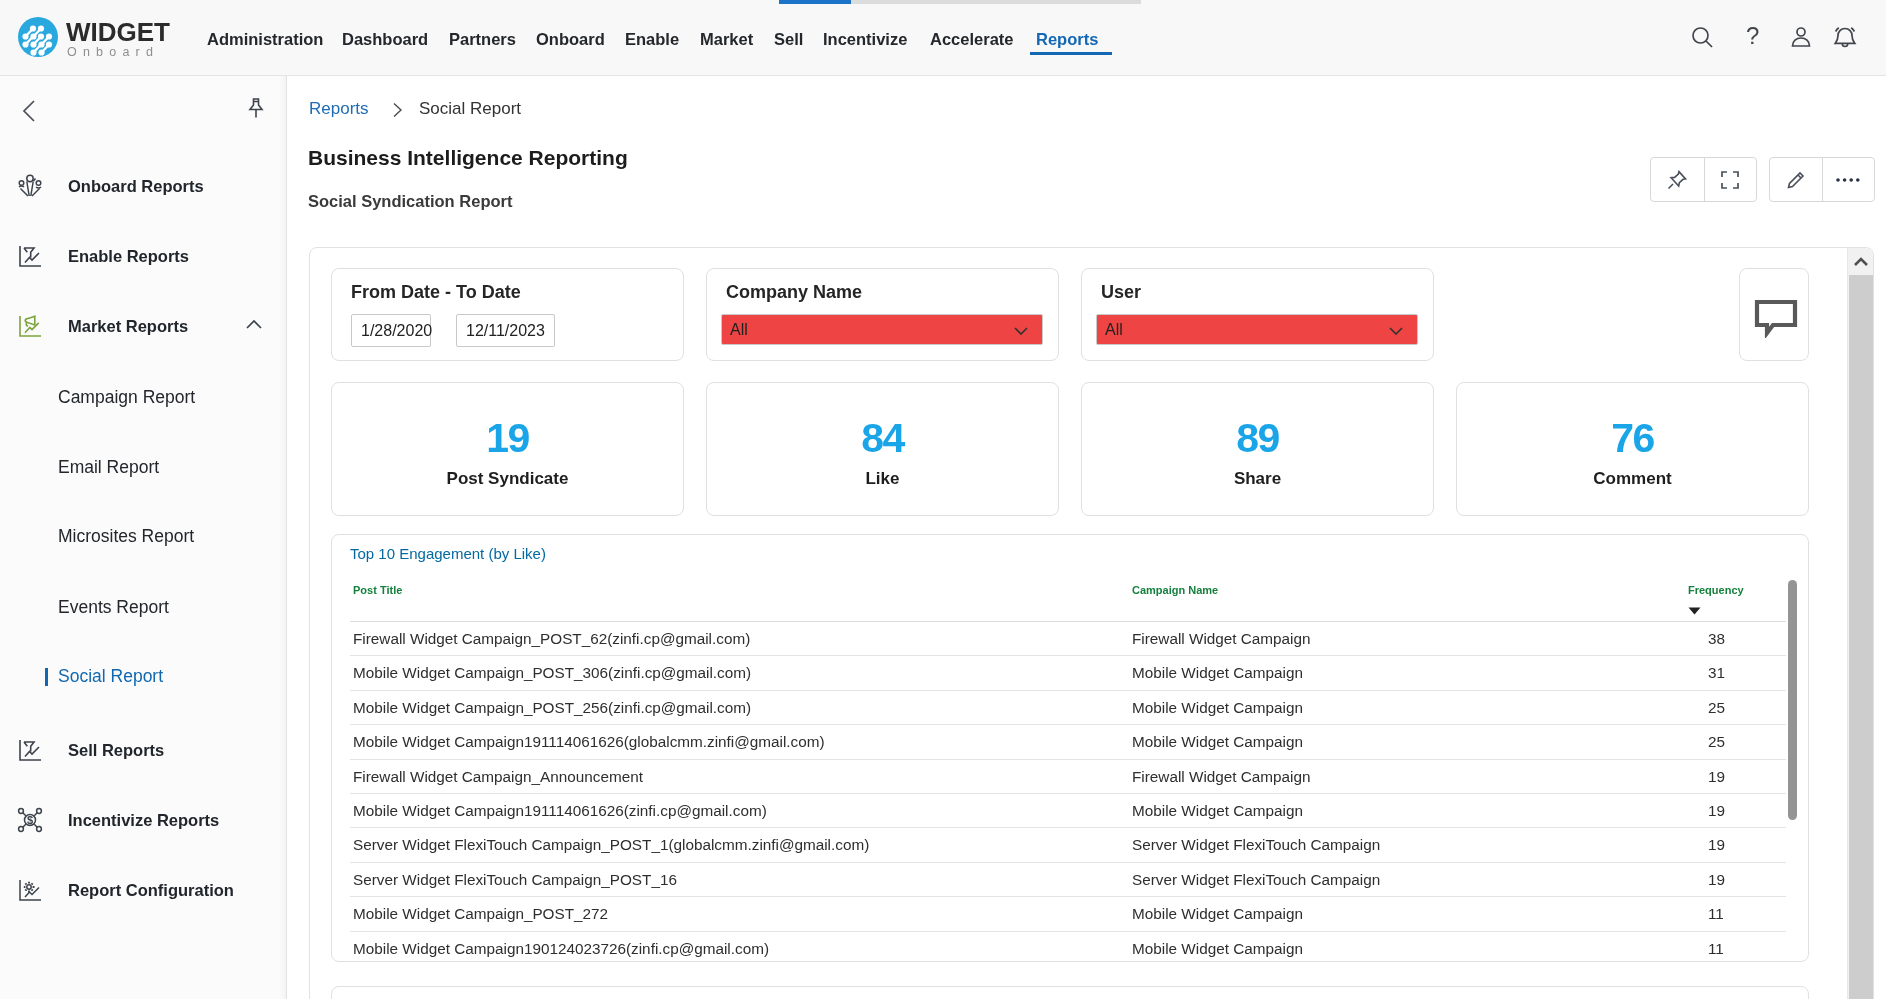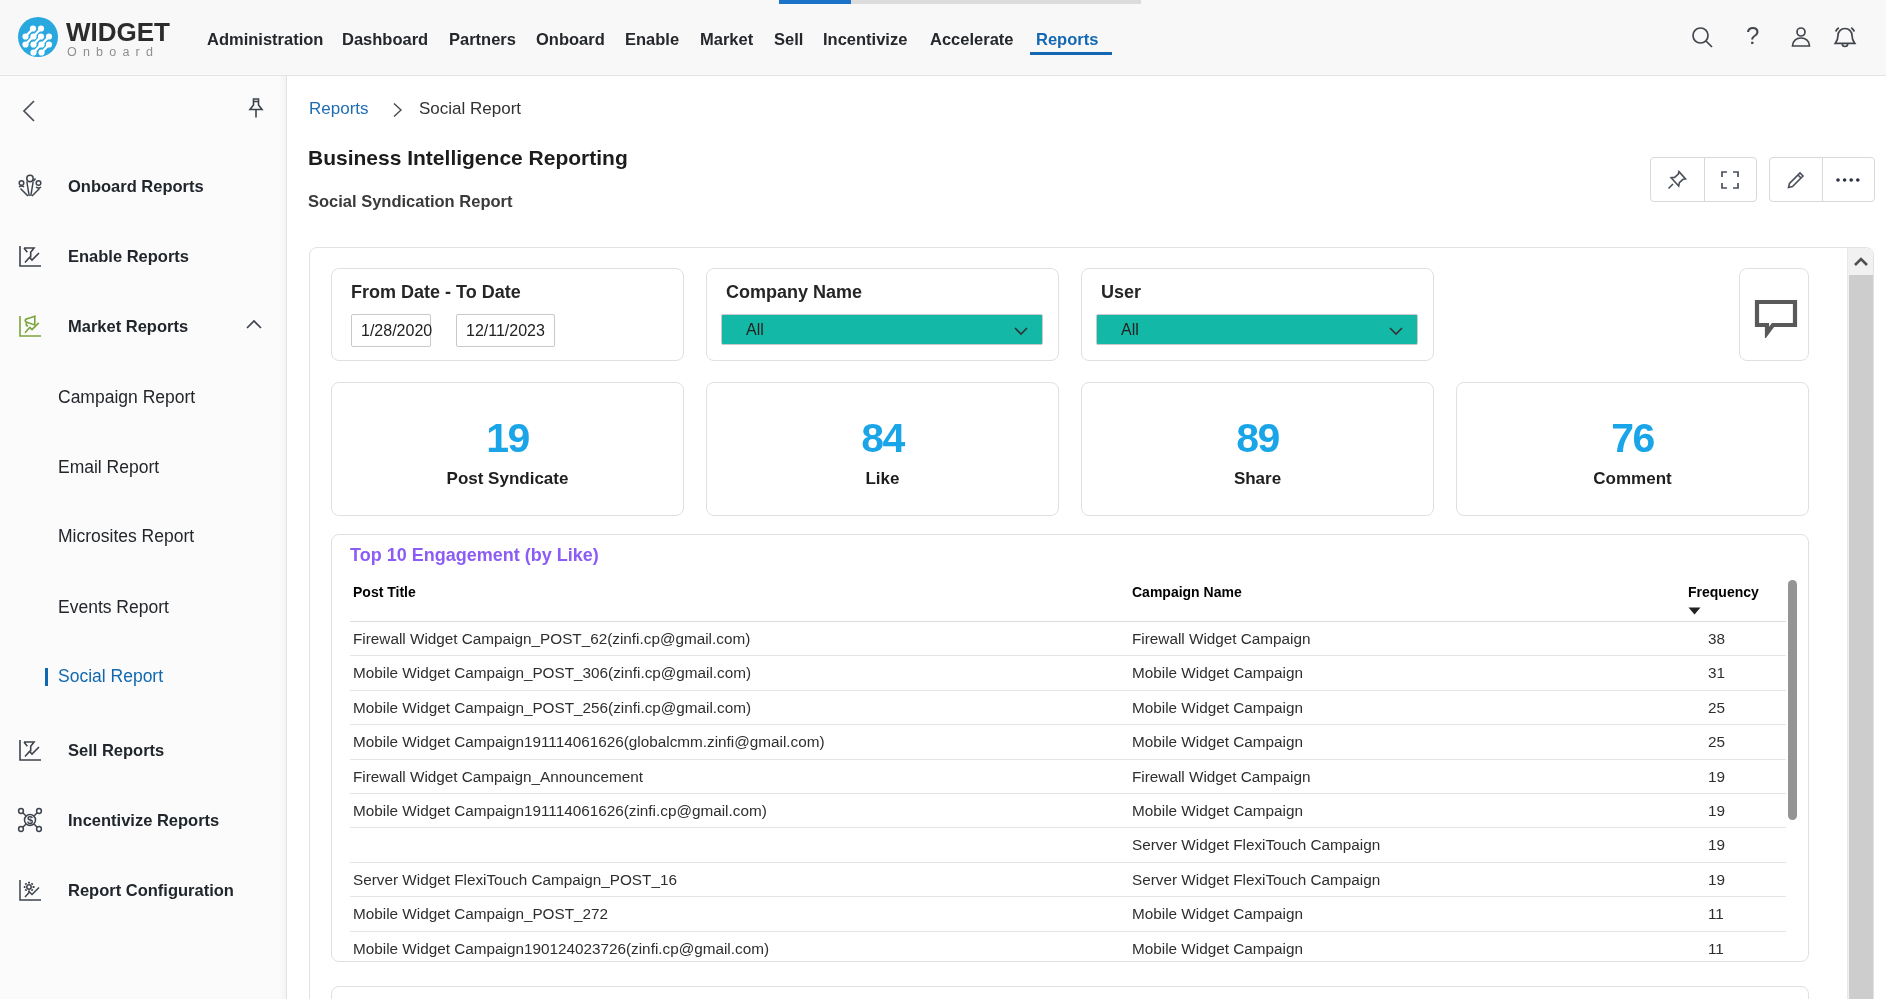"All" .fselect { background: #14b8a6 -> #ef4444; padding-left: 24px -> 8px }
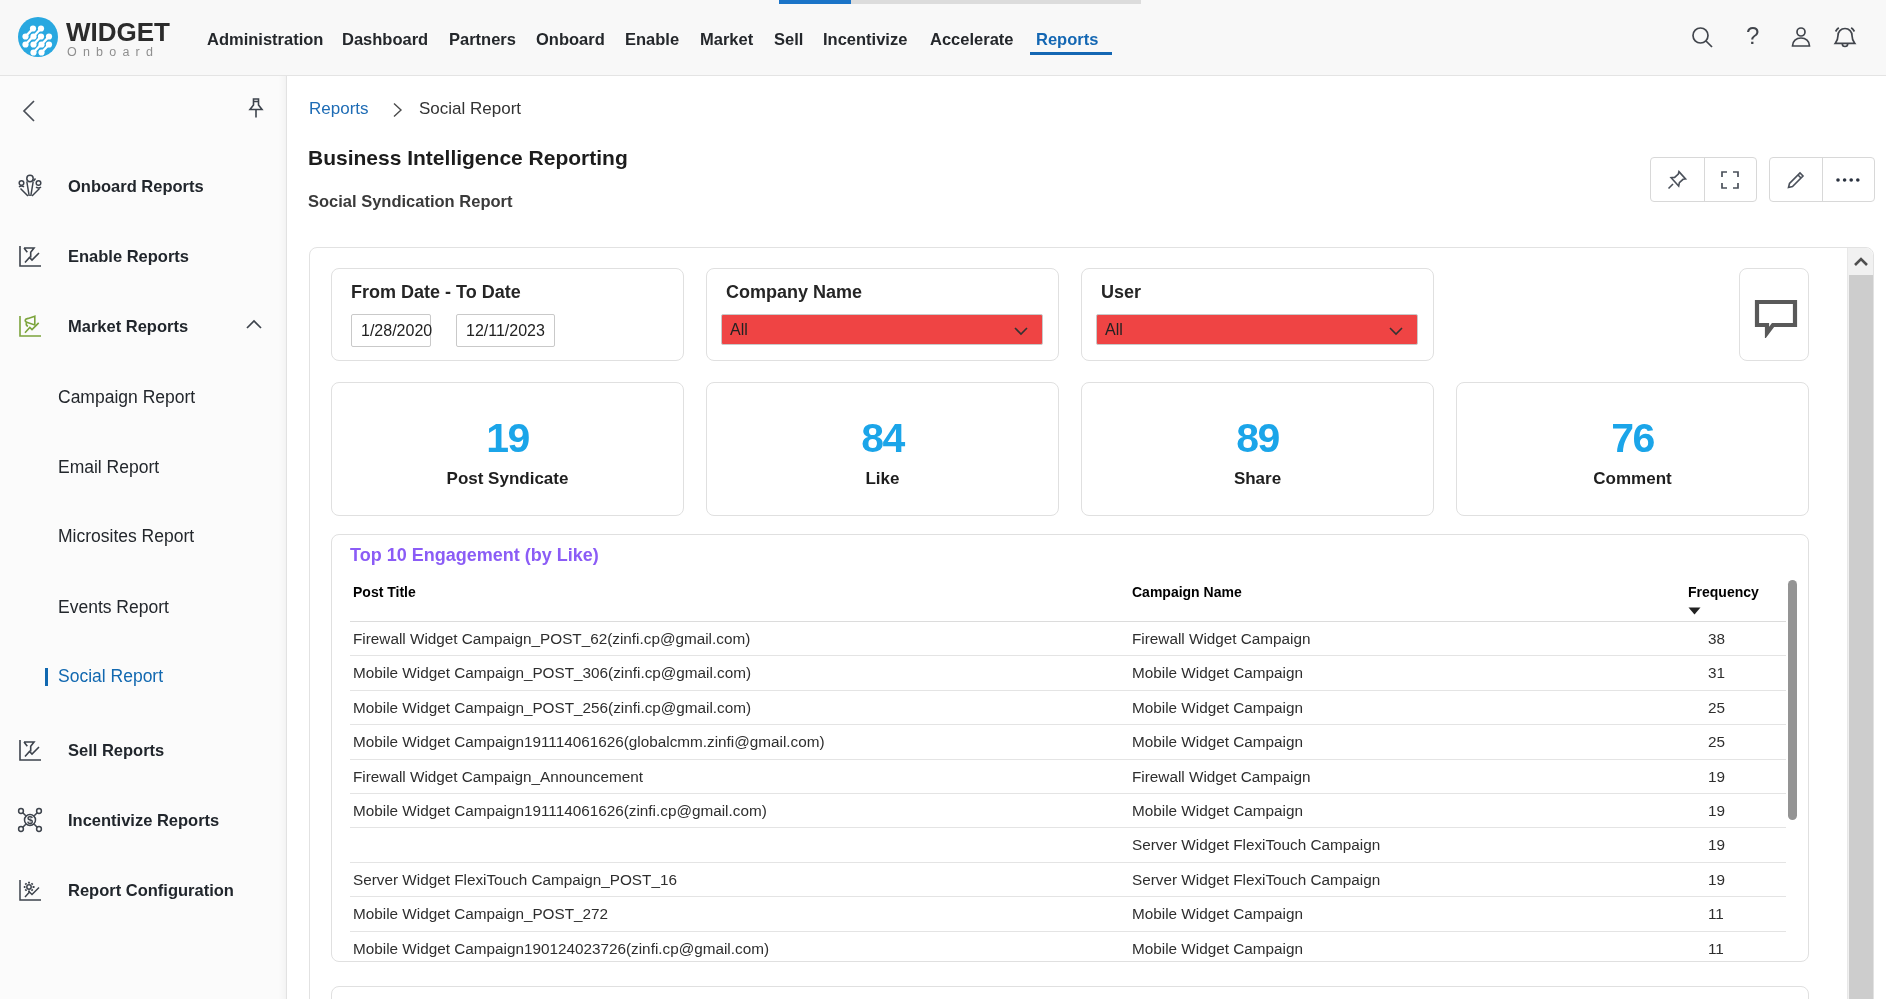"Top 10 Engagement (by Like)" #ttitle { color: #8b5cf6 -> #0369a1; font-size: 18px -> 15px; font-weight: 700 -> 400 }
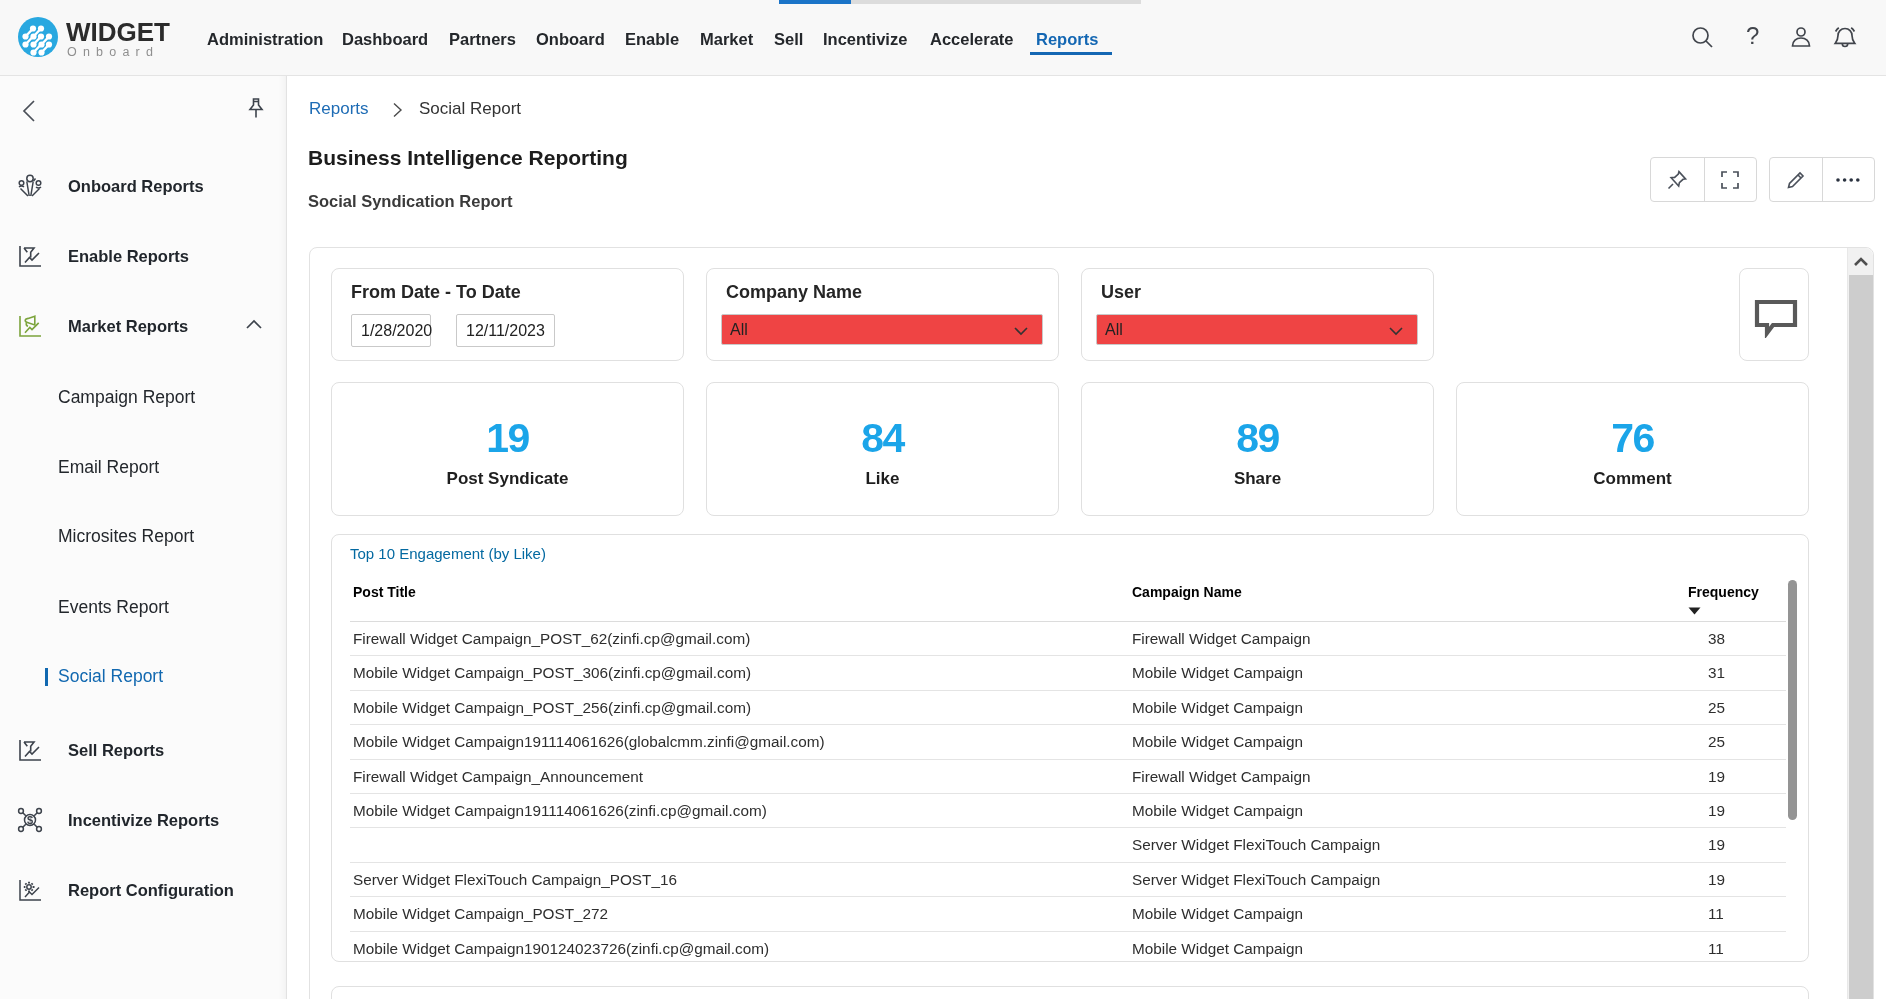"Post Title" .th { color: #000000 -> #15803d; font-size: 14px -> 11px }
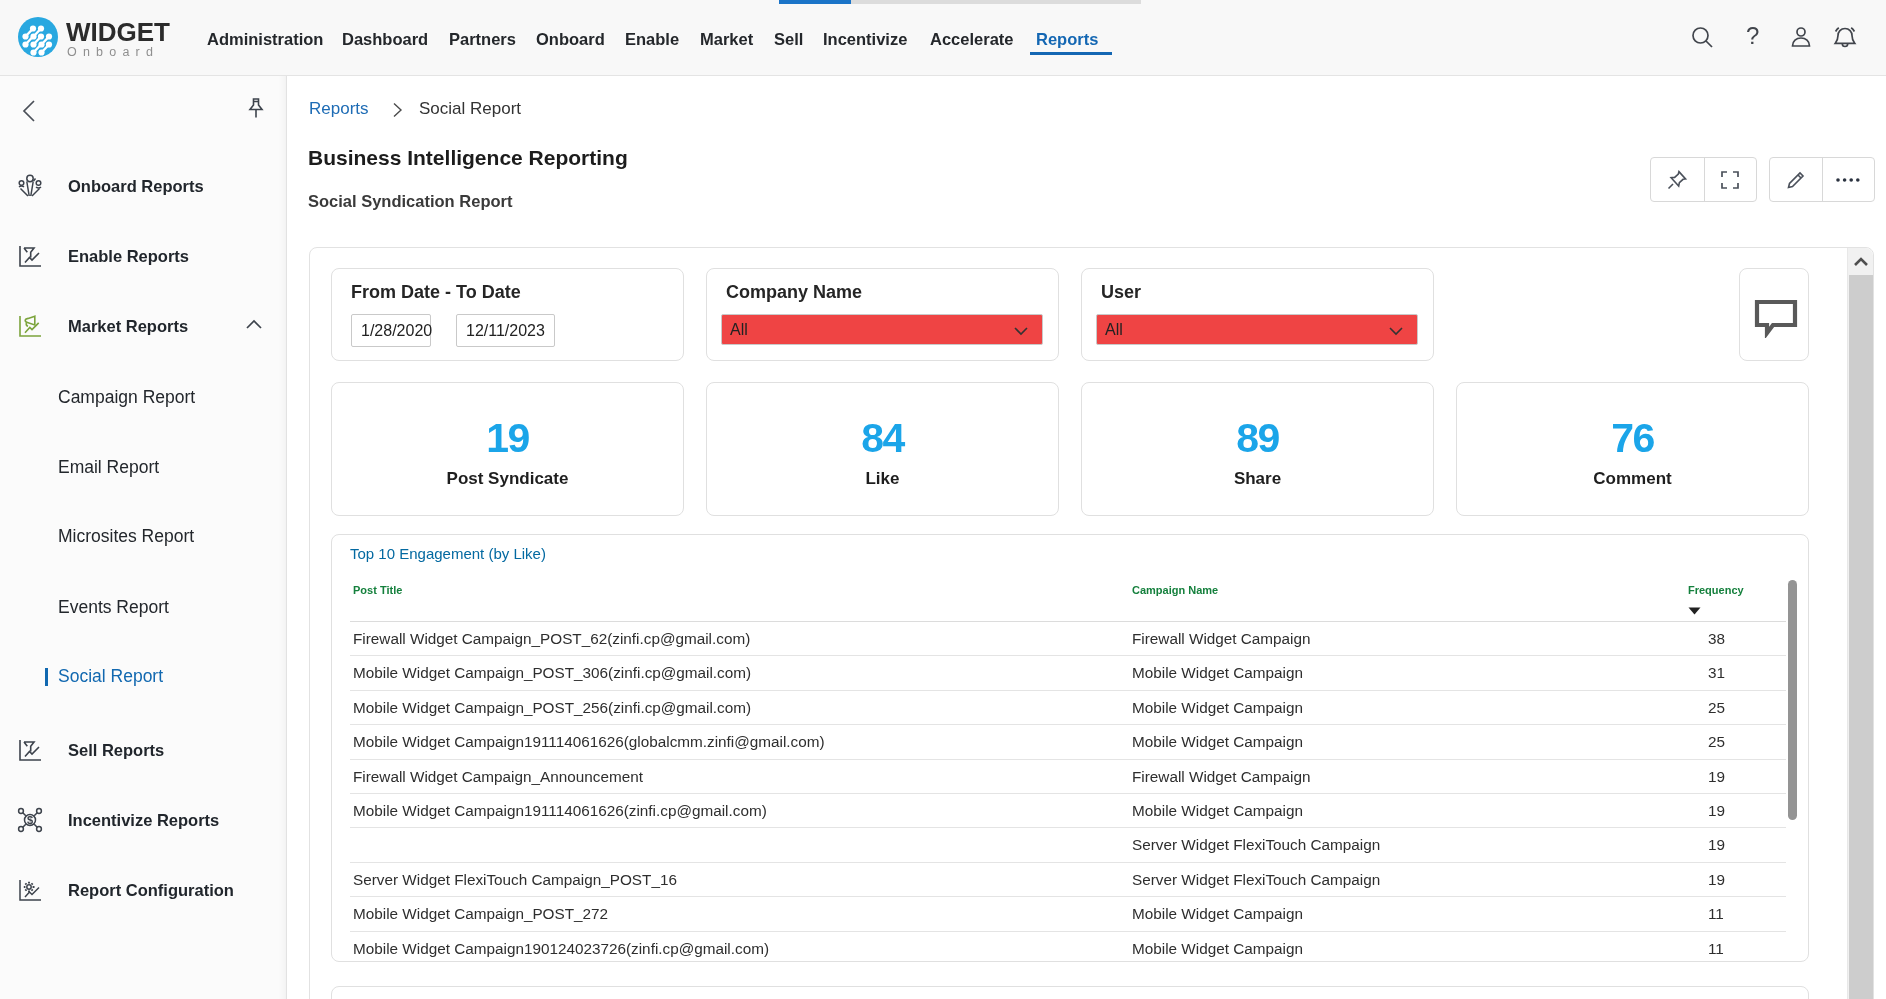"Server Widget FlexiTouch" span.c1 { html: none -> <span>Server Widget FlexiTouch Campaign_POST_1(globalcmm.zinfi@gmail.com)</span> }
